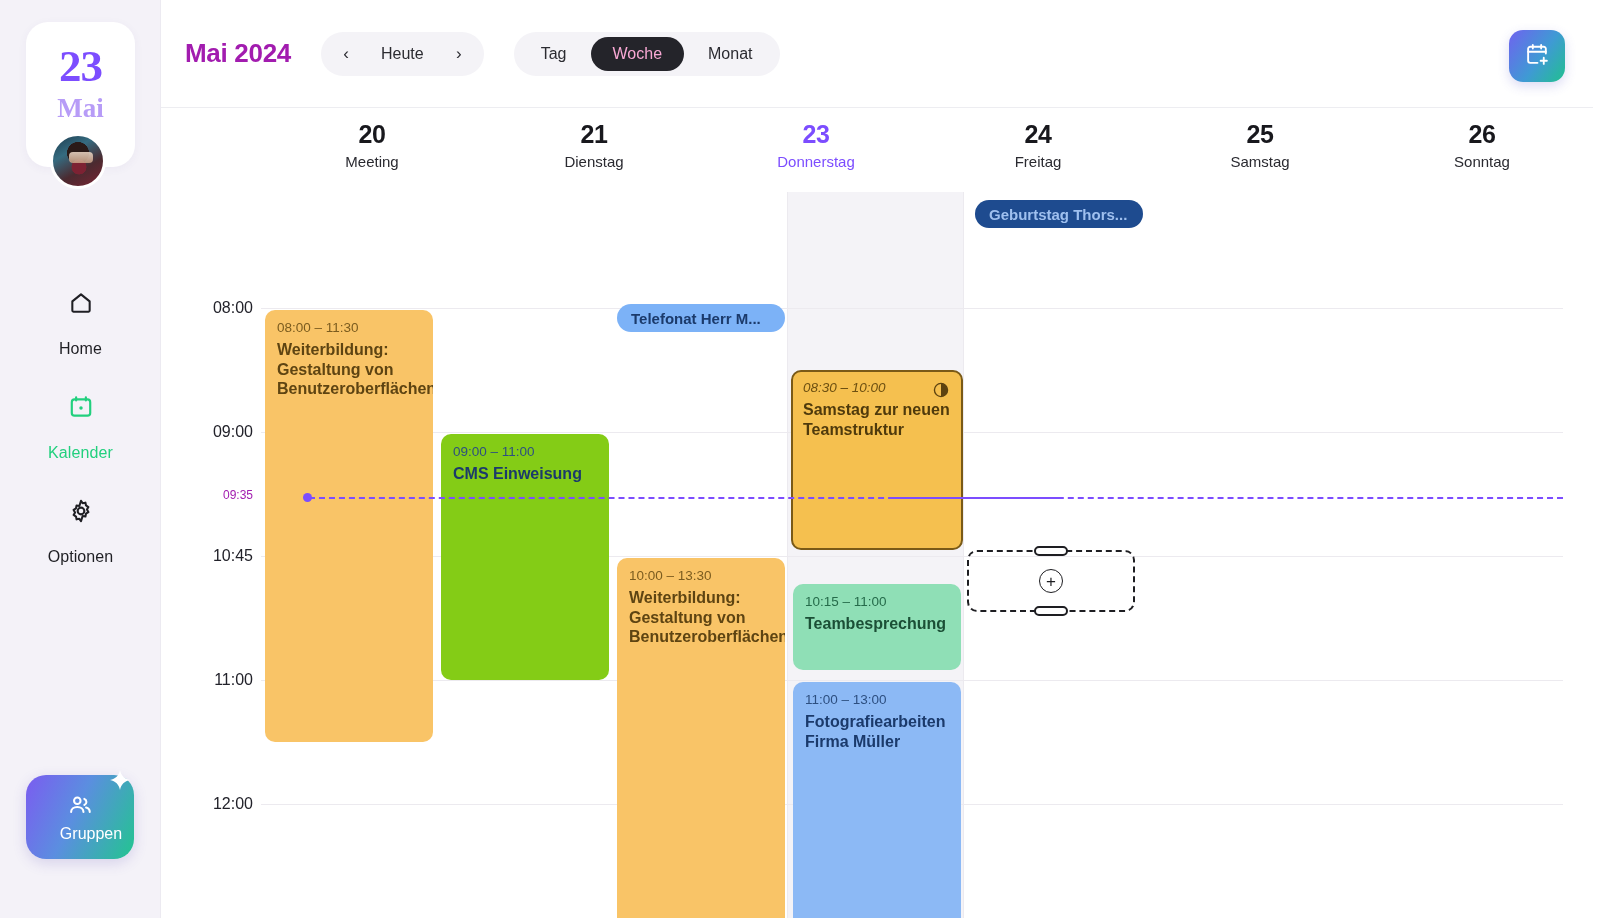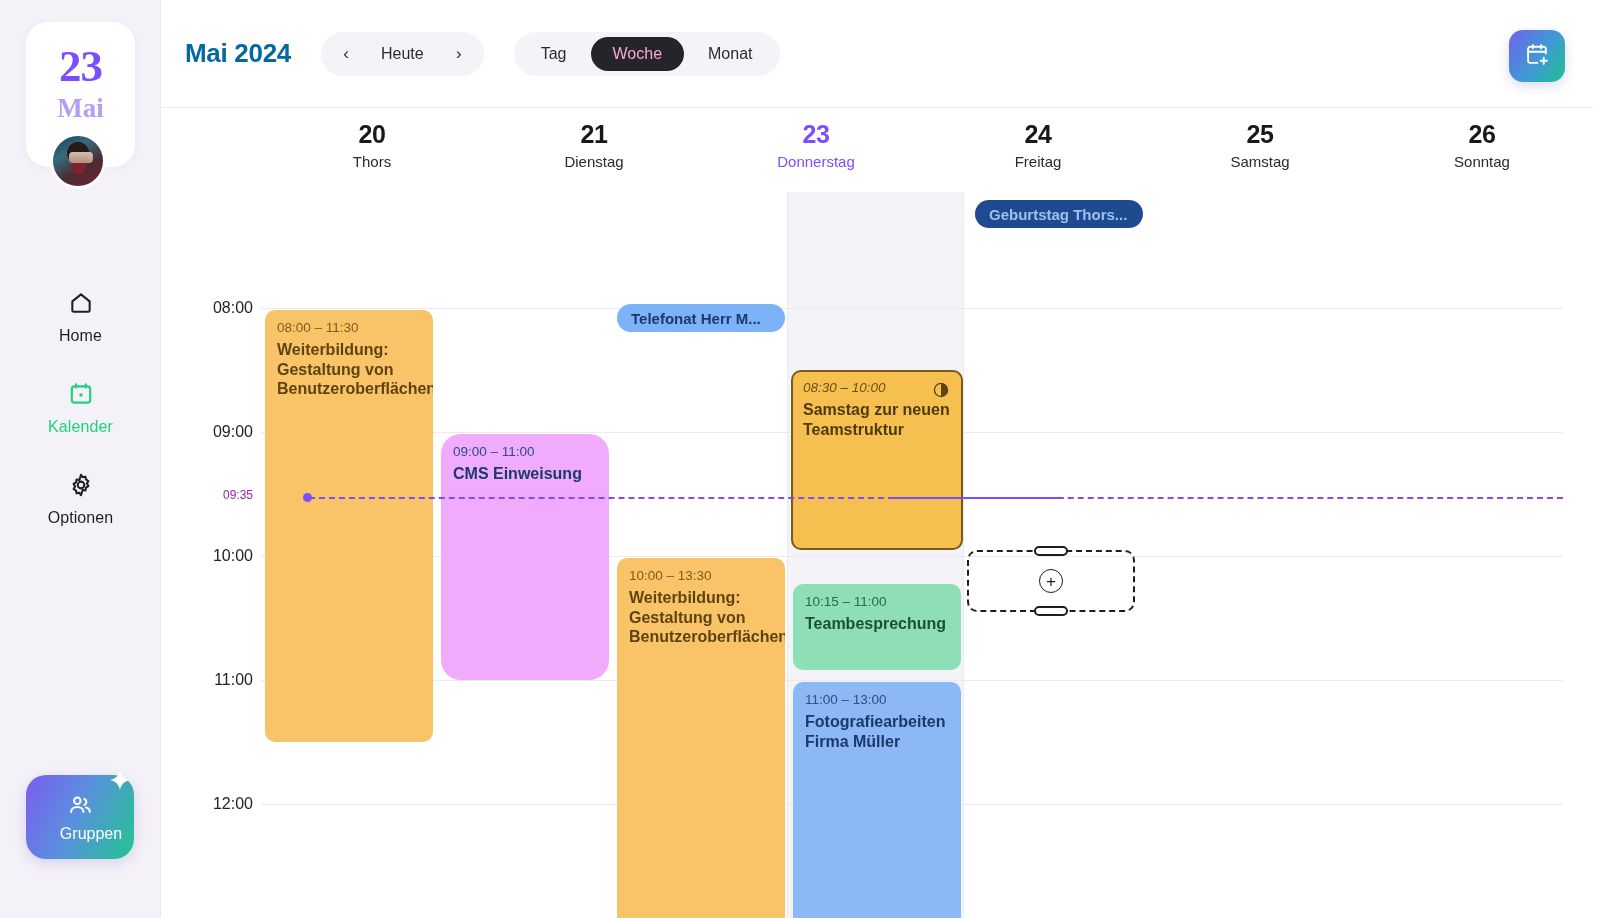"Mai 2024" .month-title { color: #0369a1 -> #a21caf }
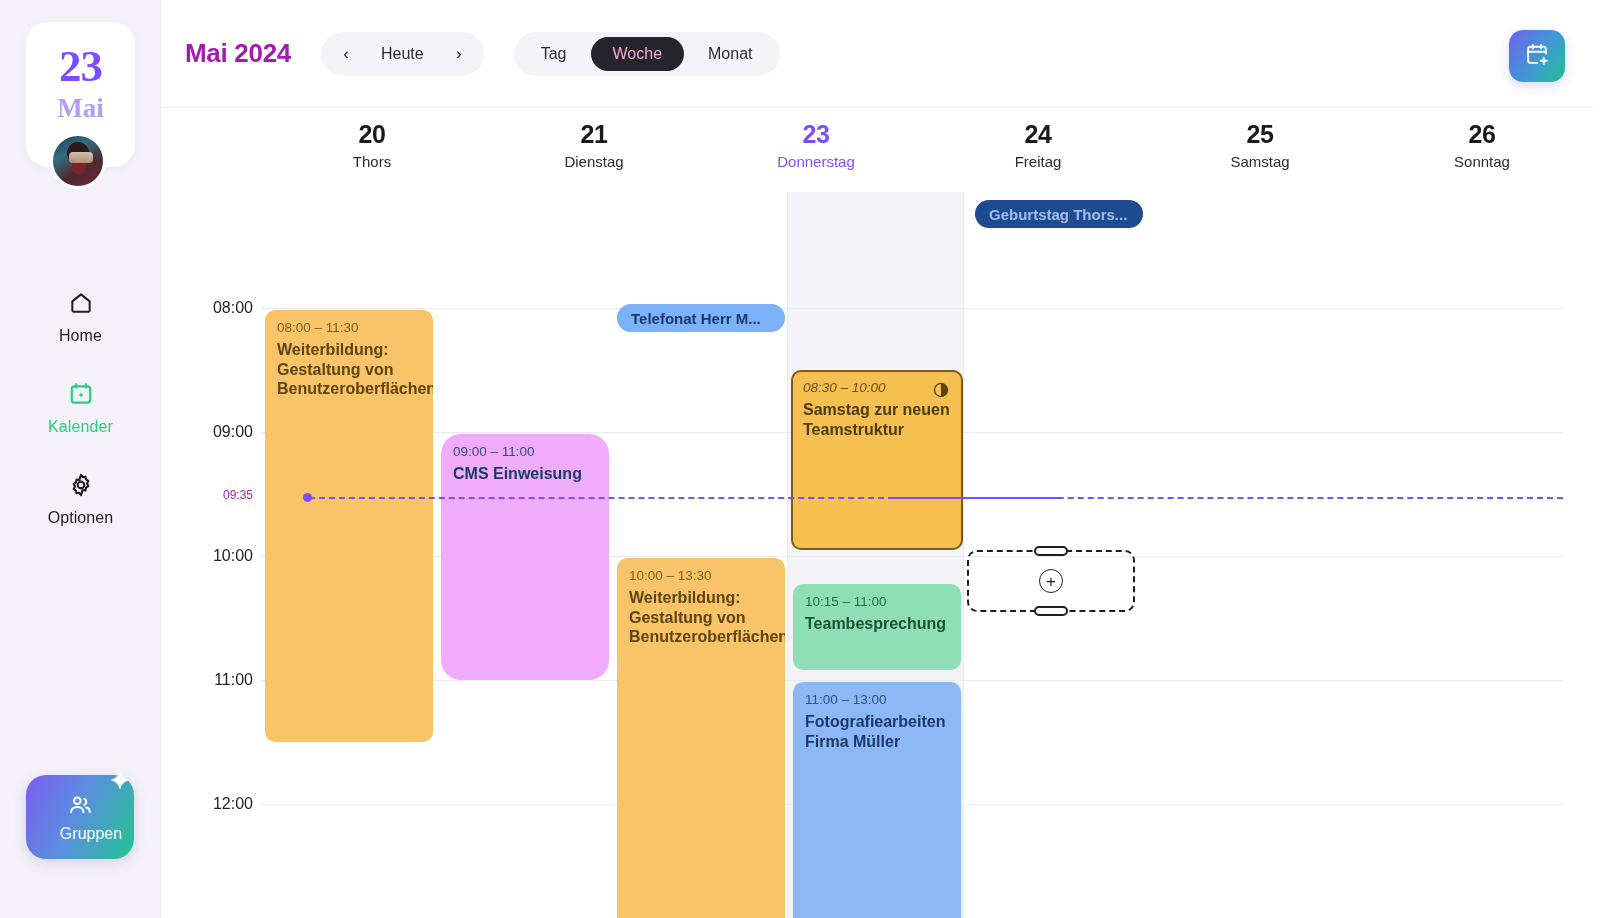"Thors" div.dname { text: Thors -> Meeting }
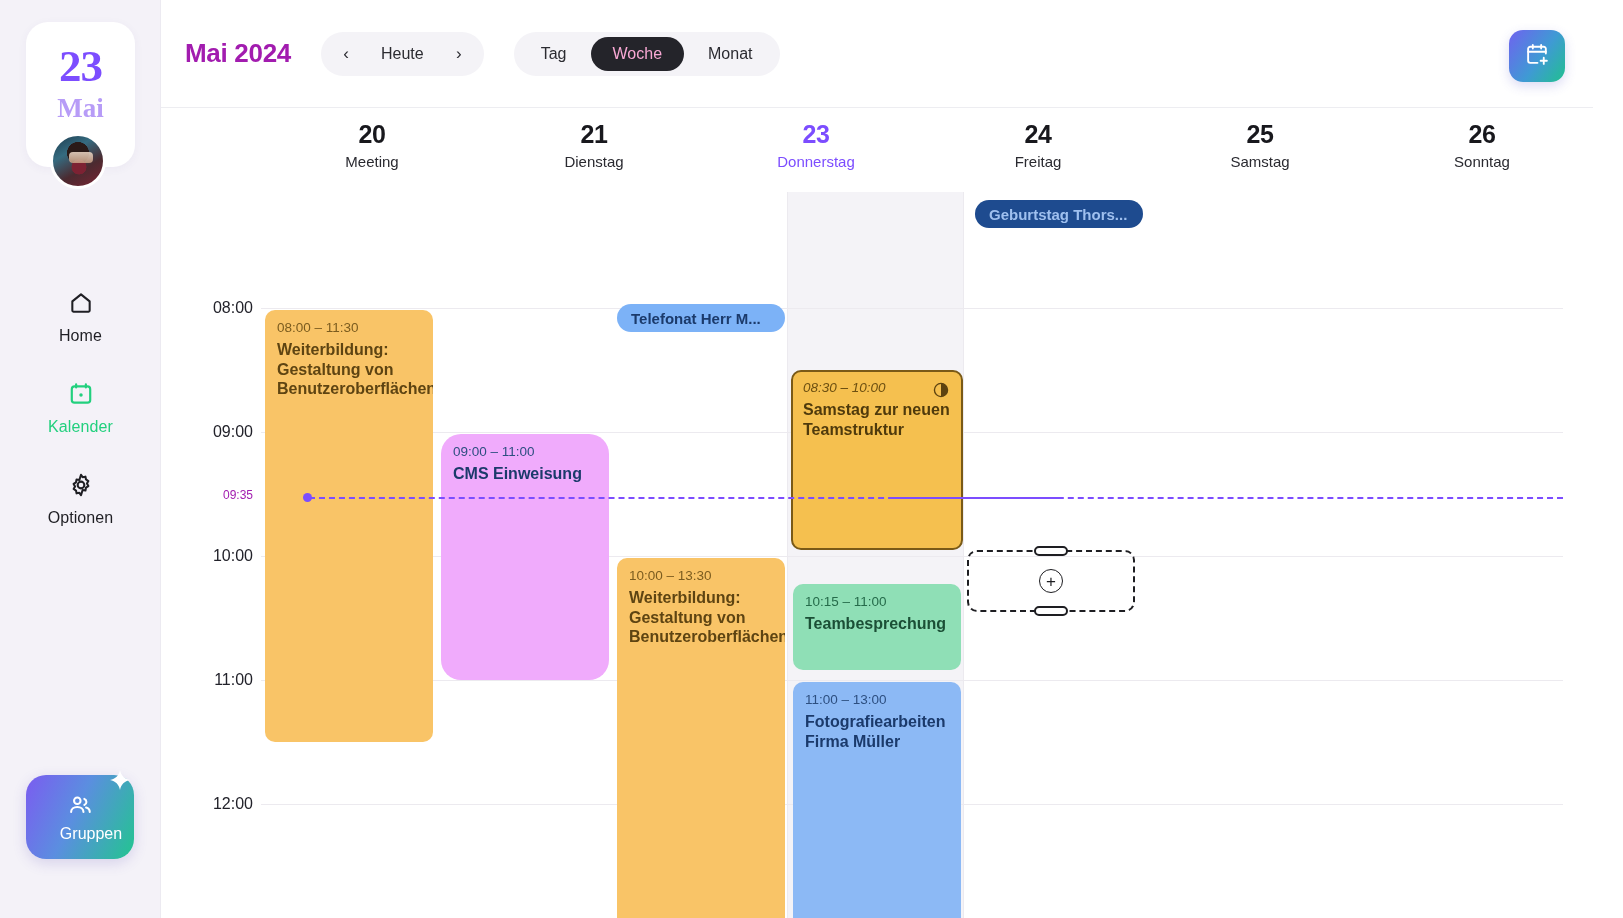"Home" .nav-item { gap: 11px -> 24px }
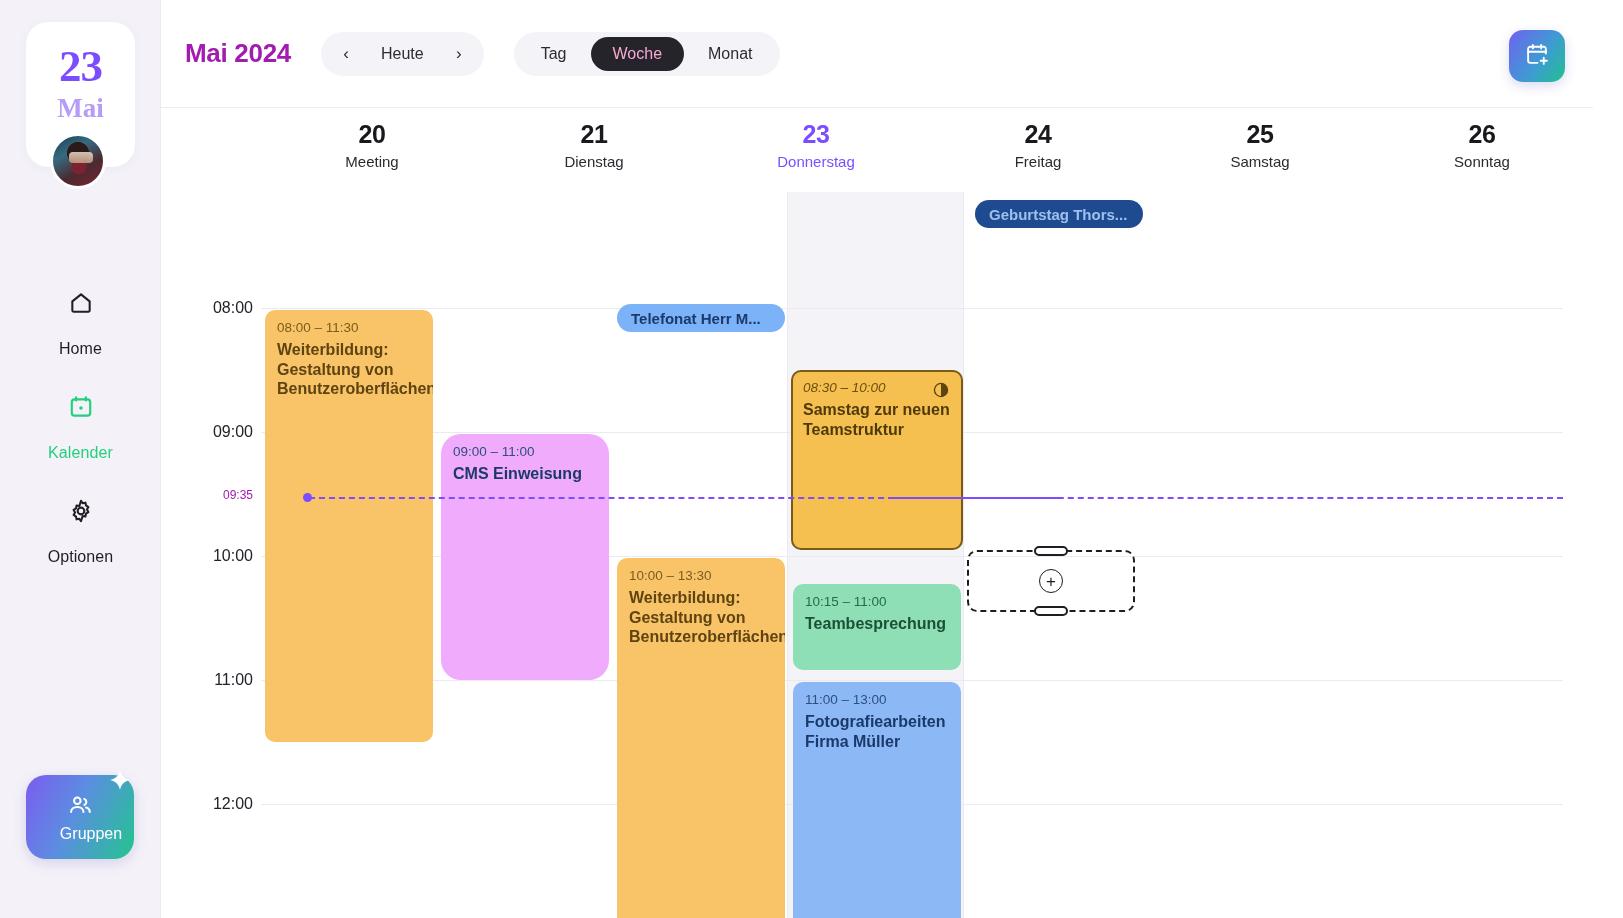"09:00 – 11:00" div.event { background: #f0abfc -> #84cc16; border-radius: 20px -> none }
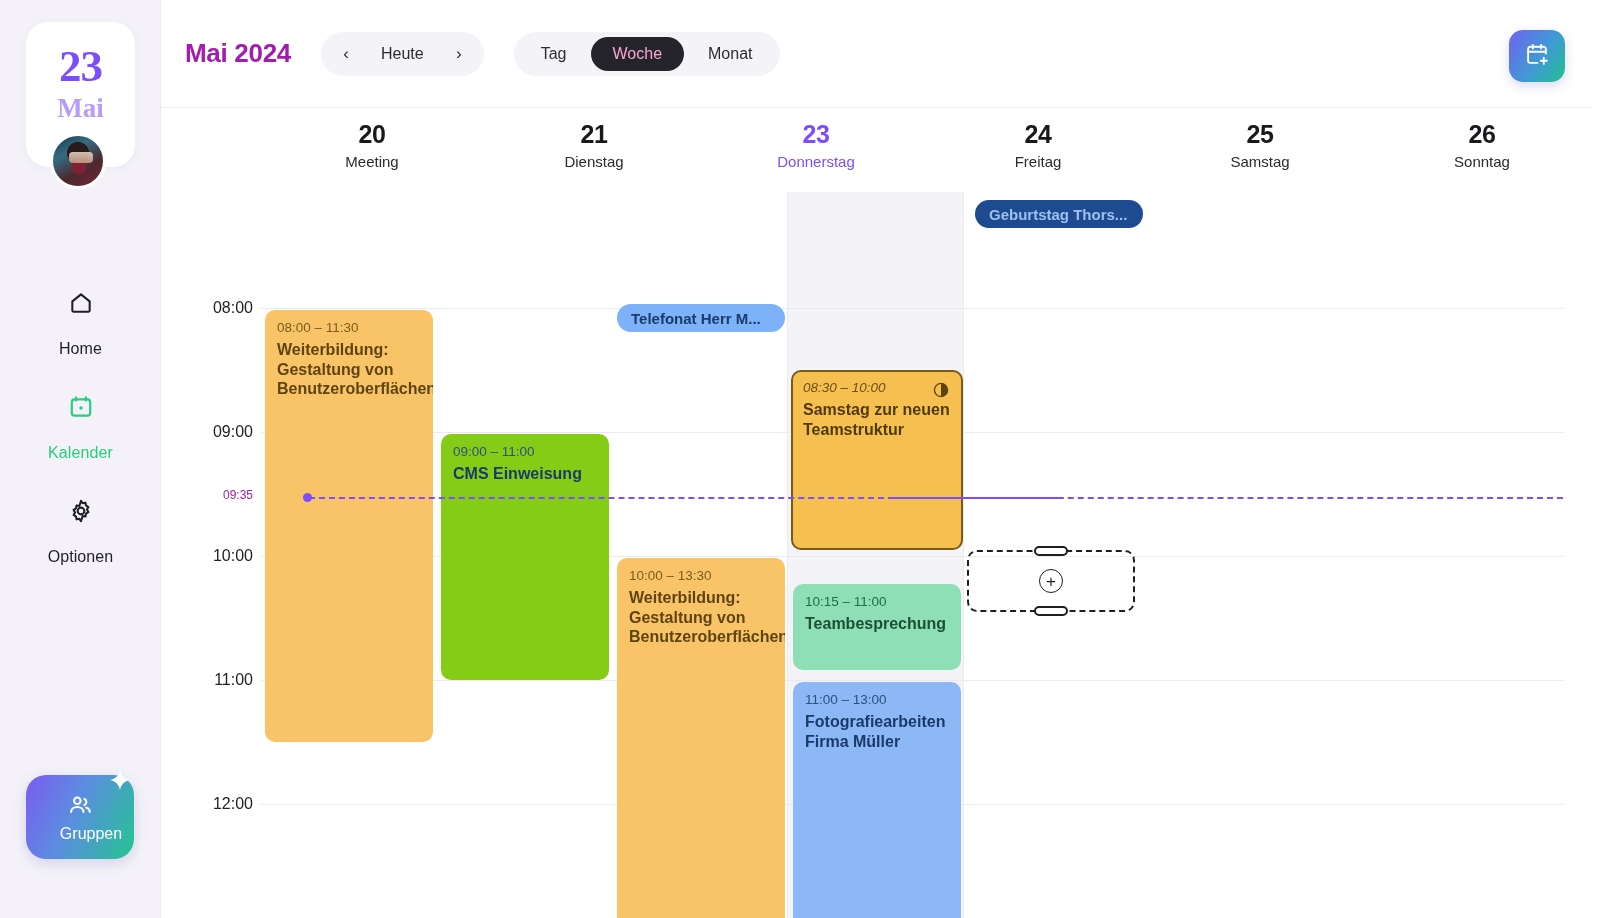"10:00" div.hlabel { text: 10:00 -> 10:45 }
